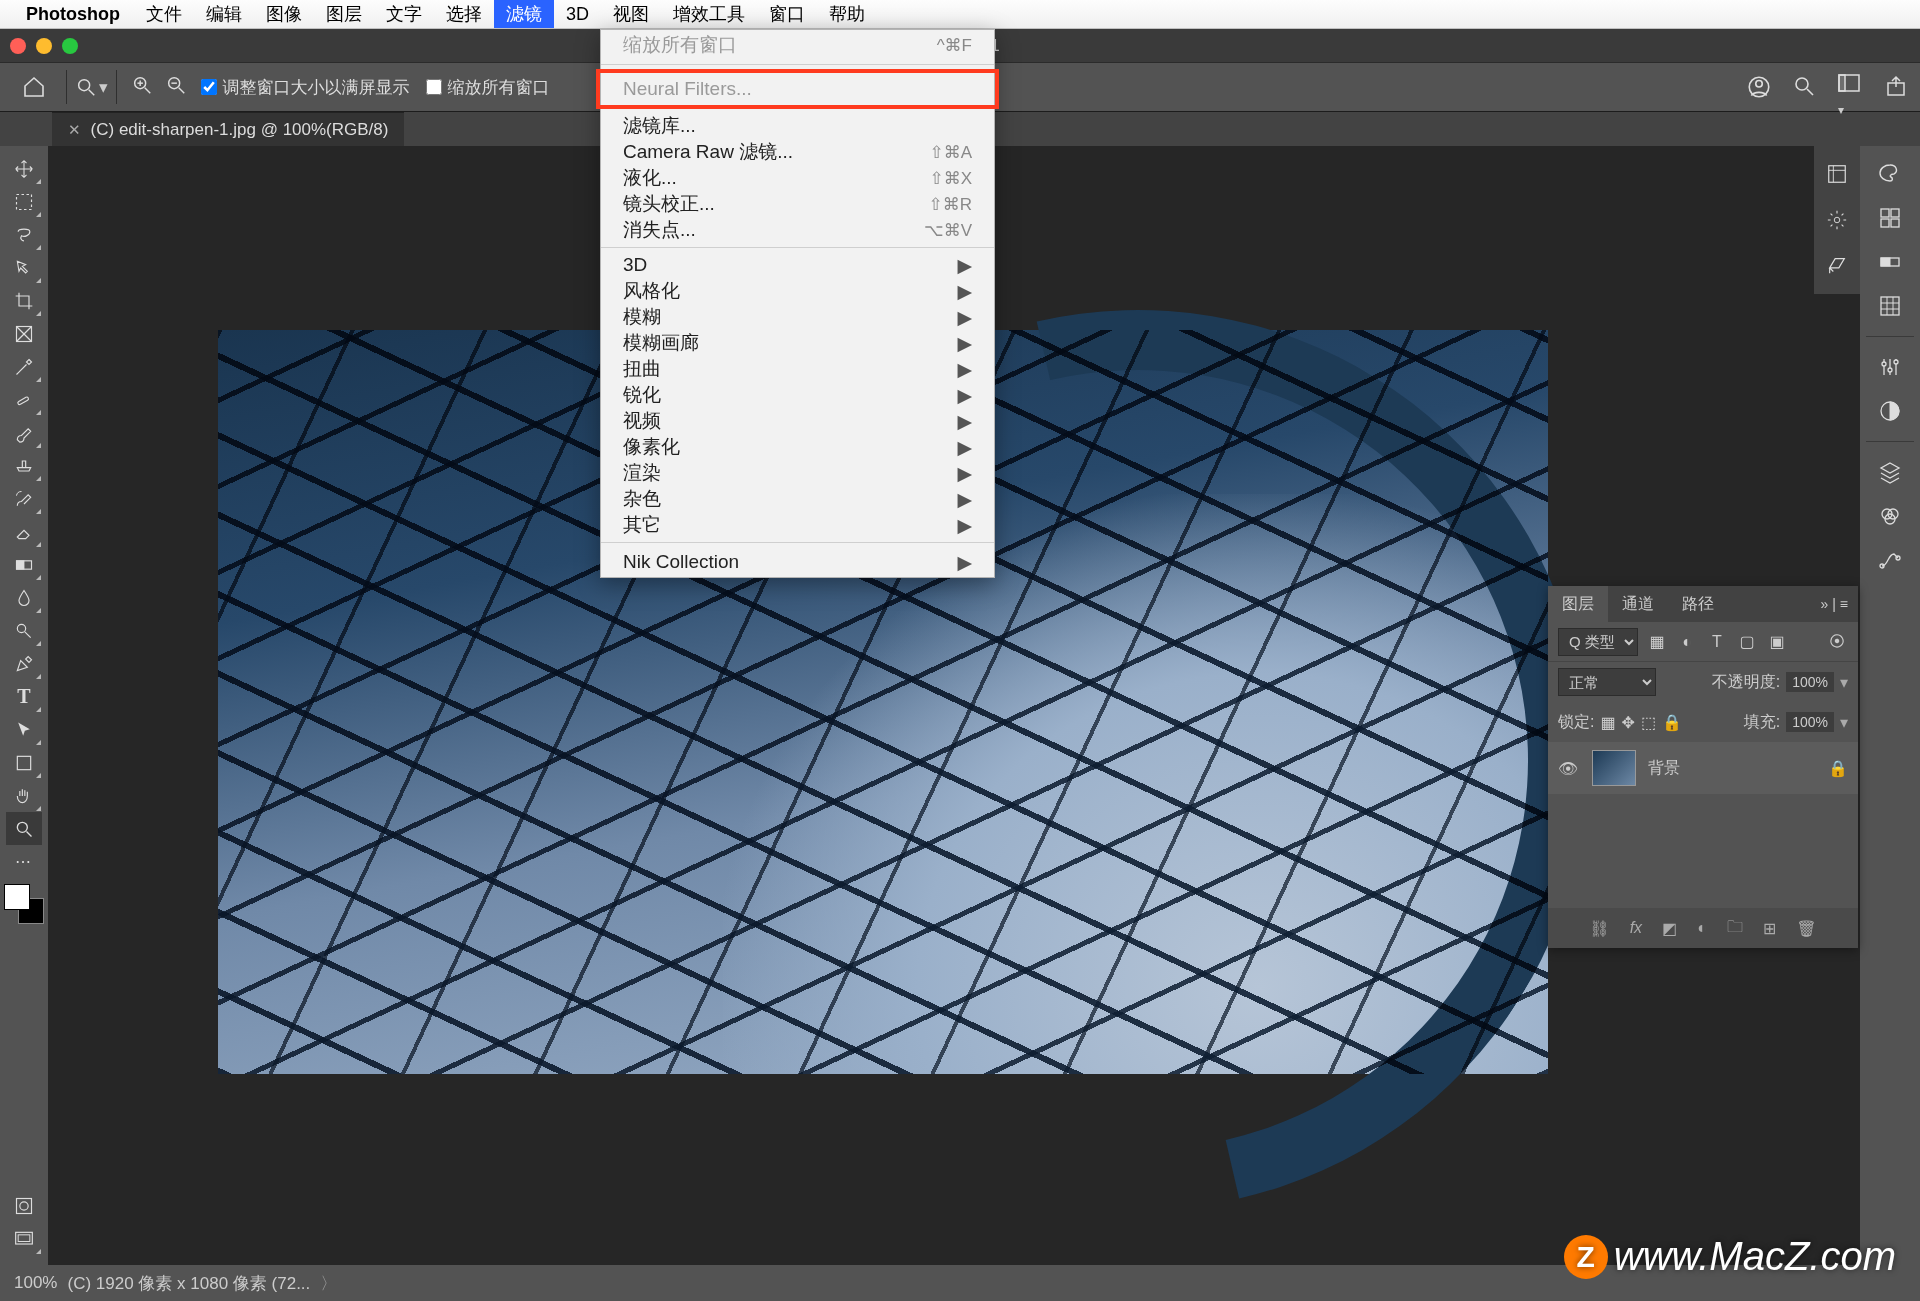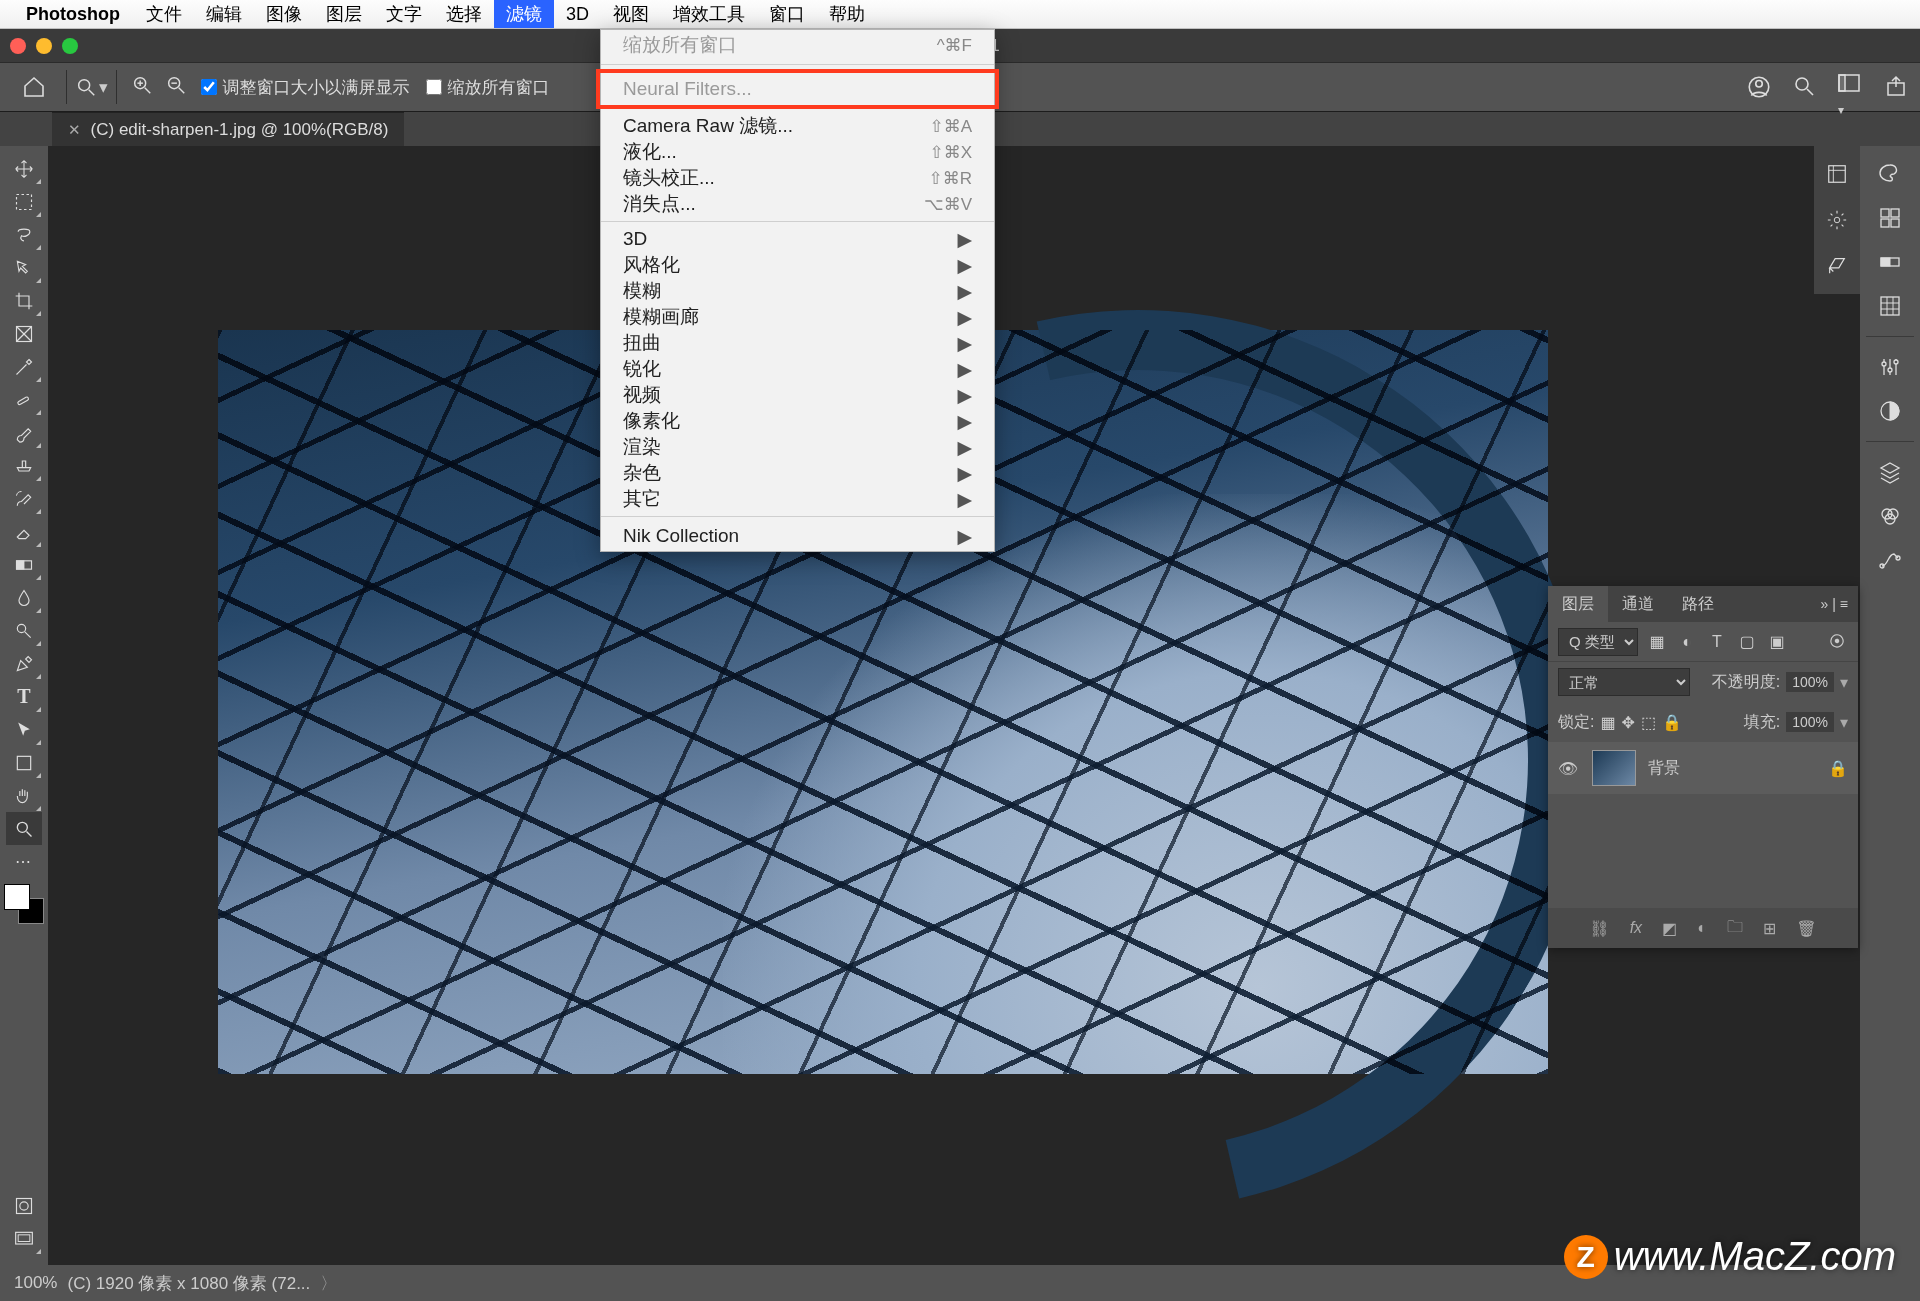"滤镜库..." div.row { html: none -> <div> <span>滤镜库...</span> </div> }
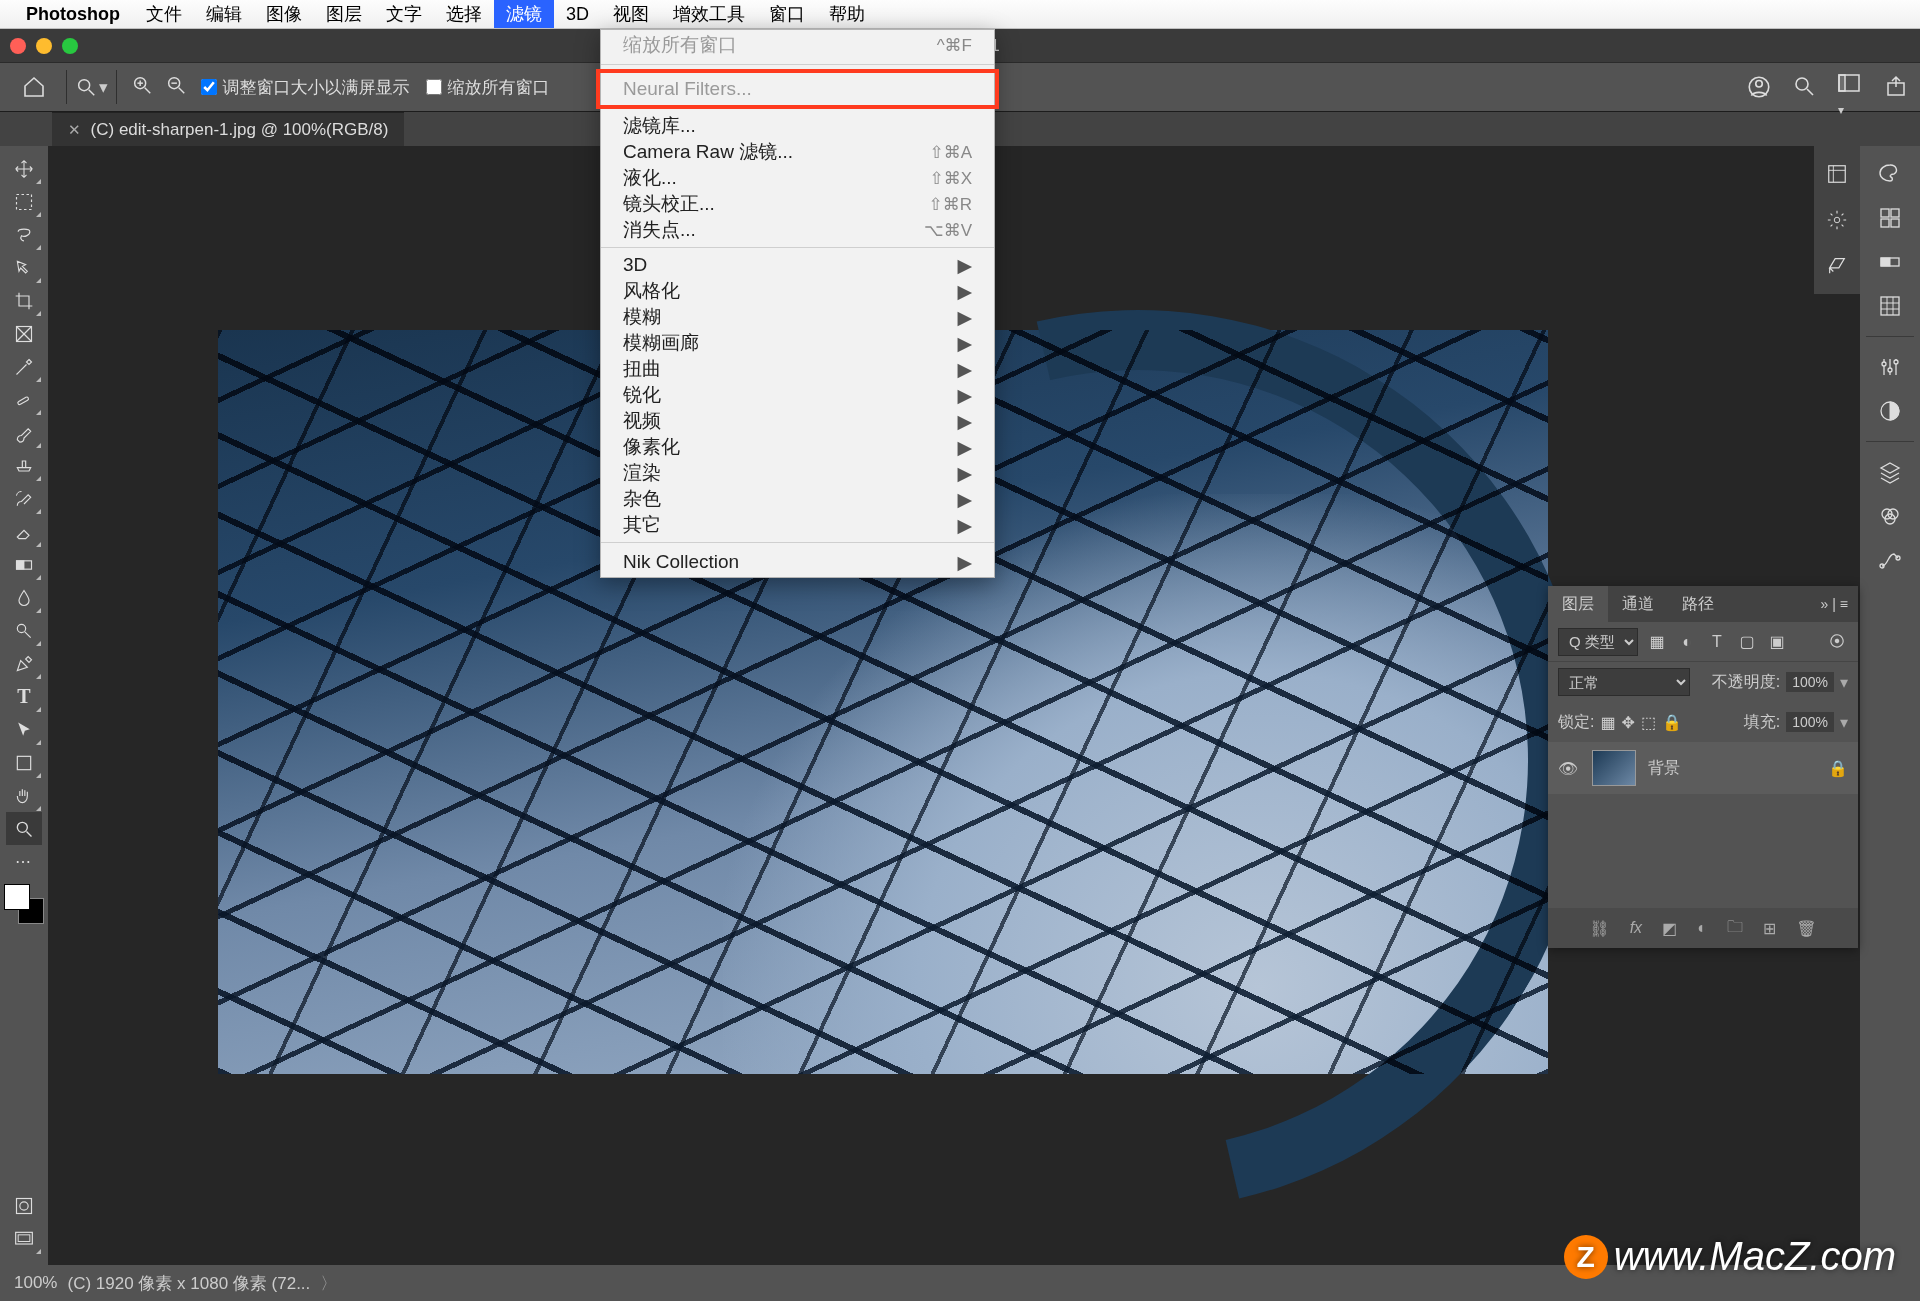"正常" select.lp-select { width: 132px -> 98px }
